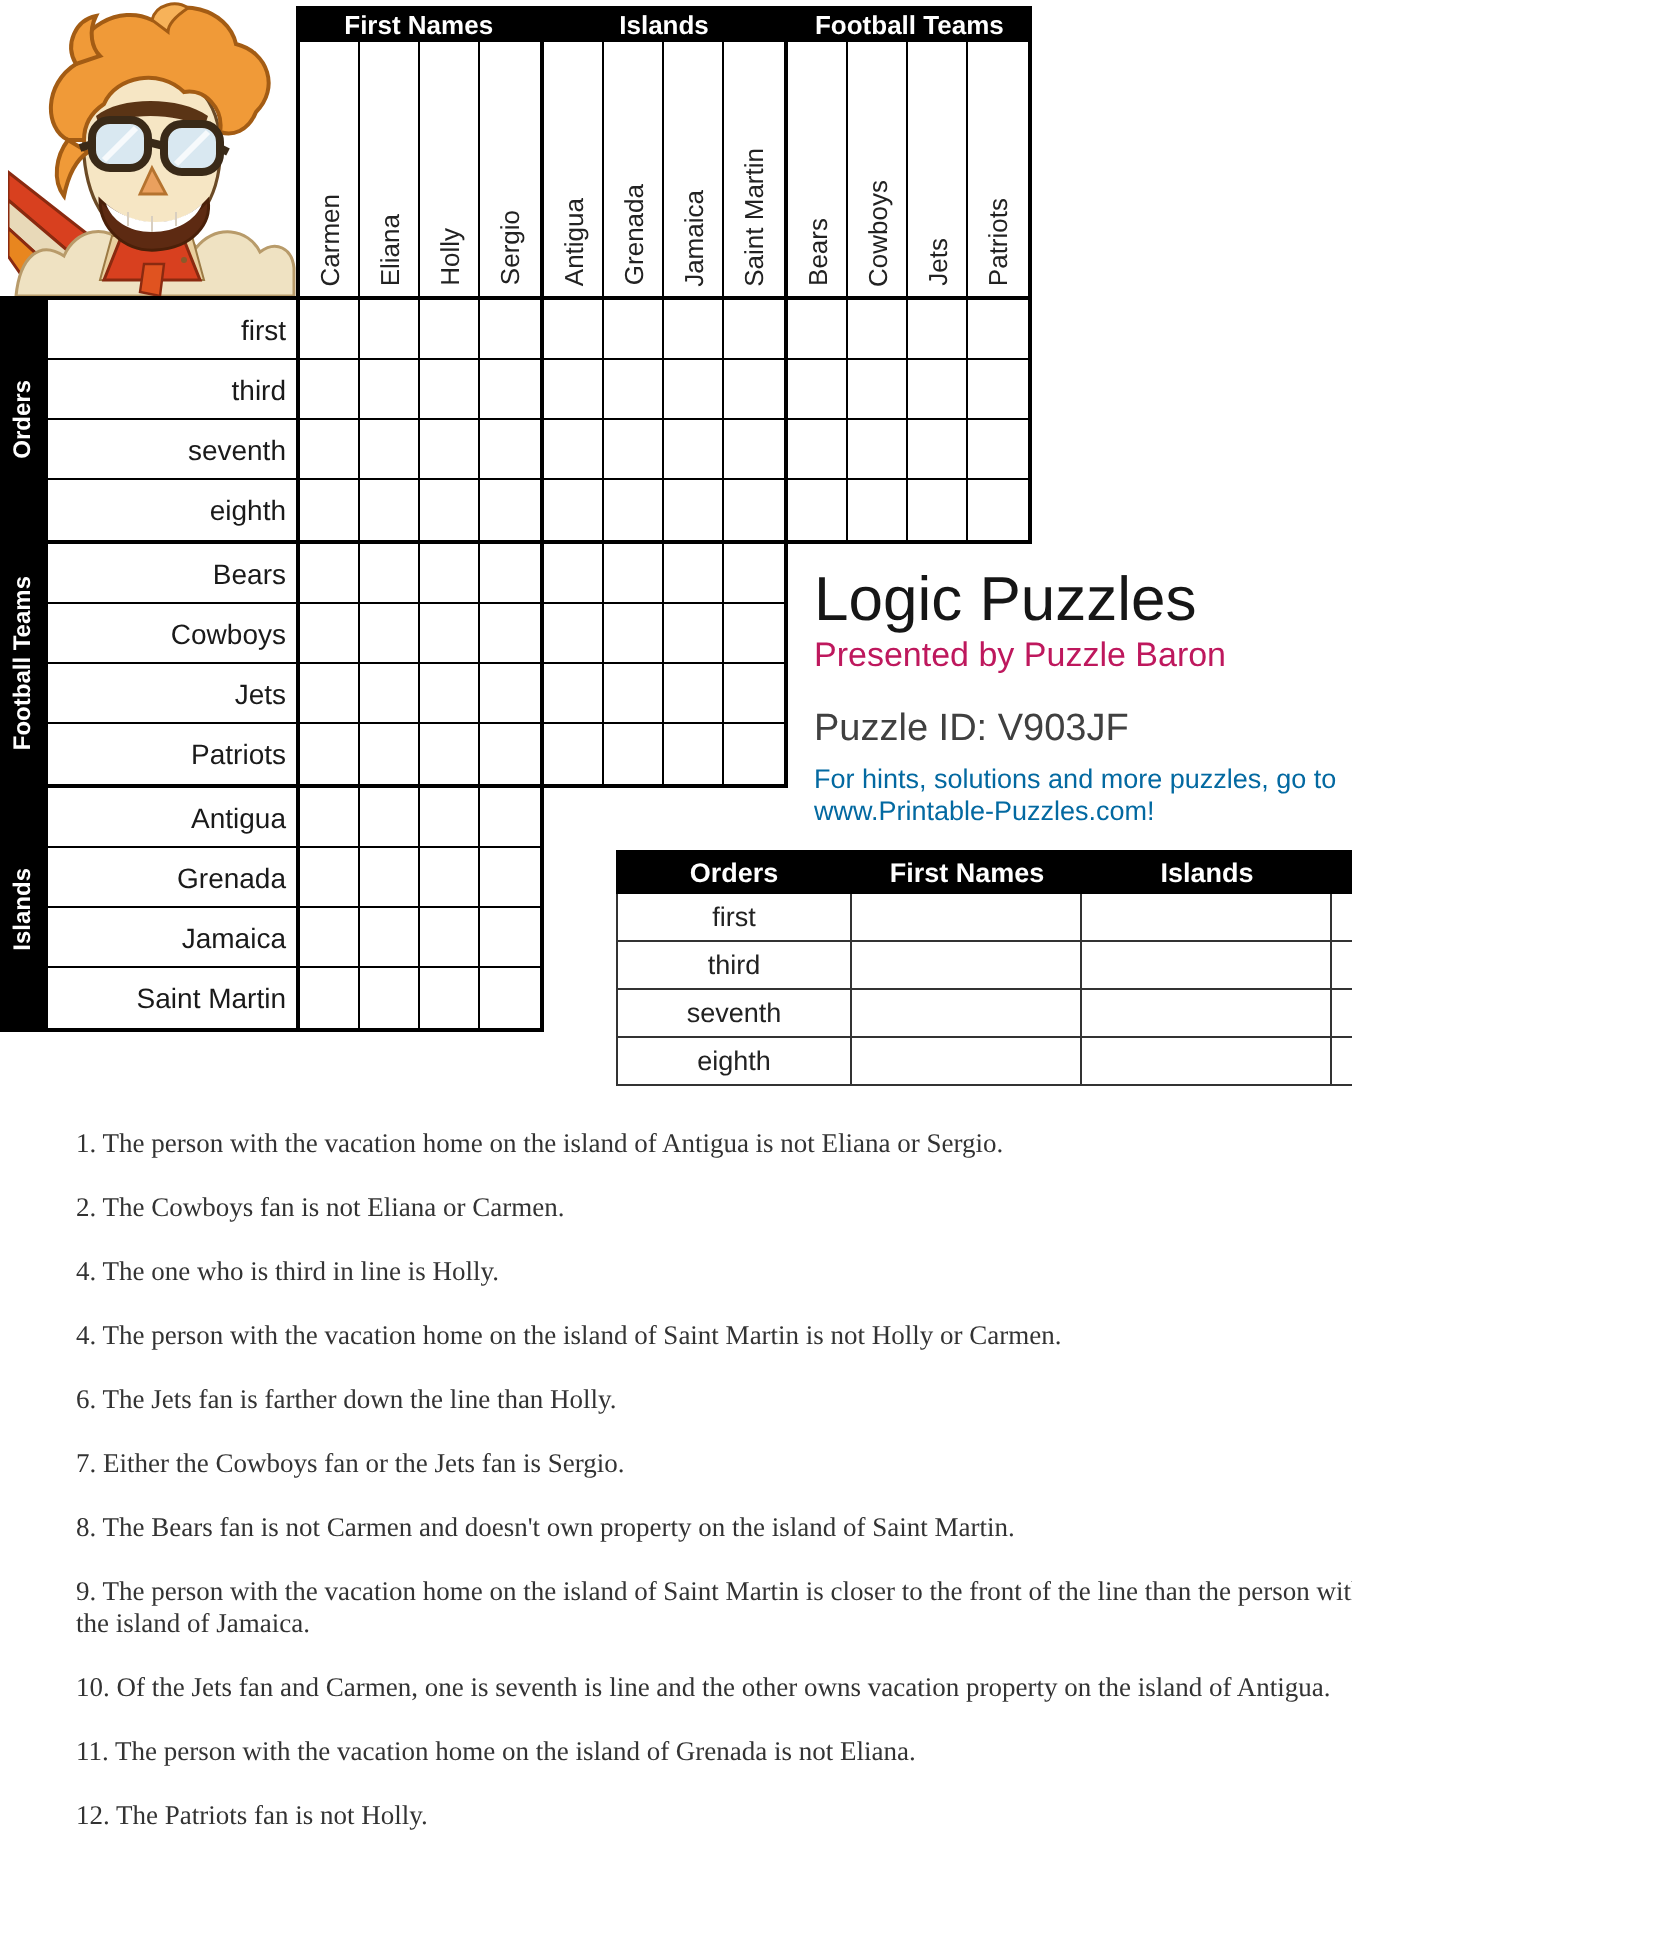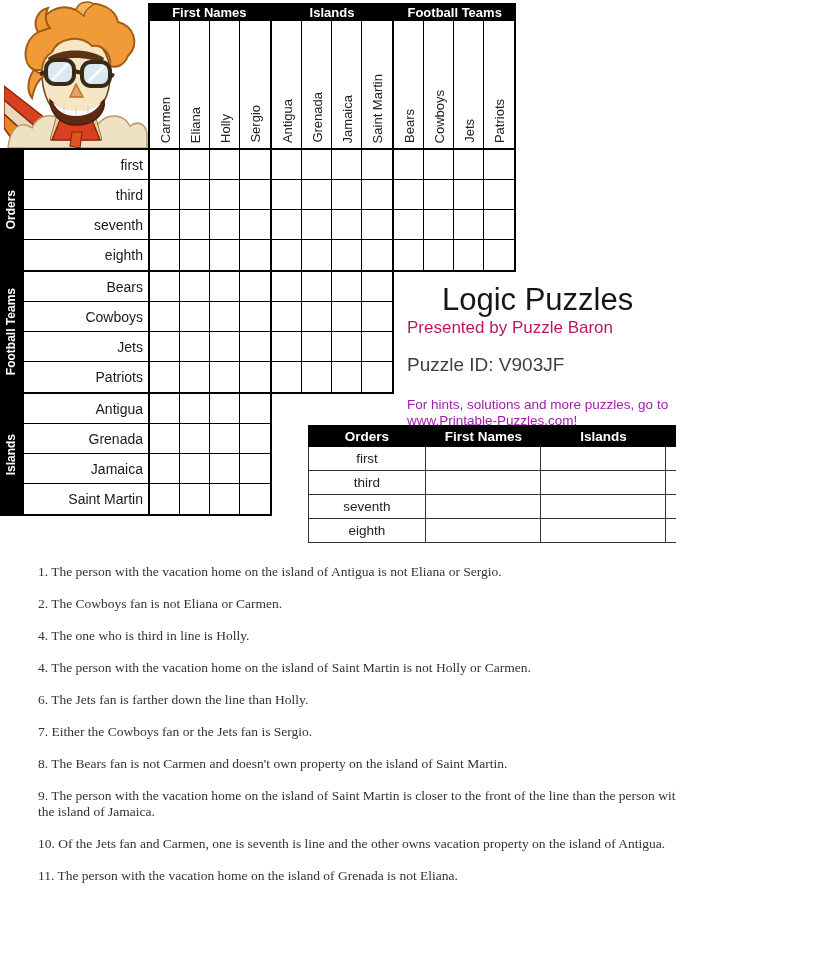"Logic Puzzles" .titleblock h1 { text-align: center -> none }
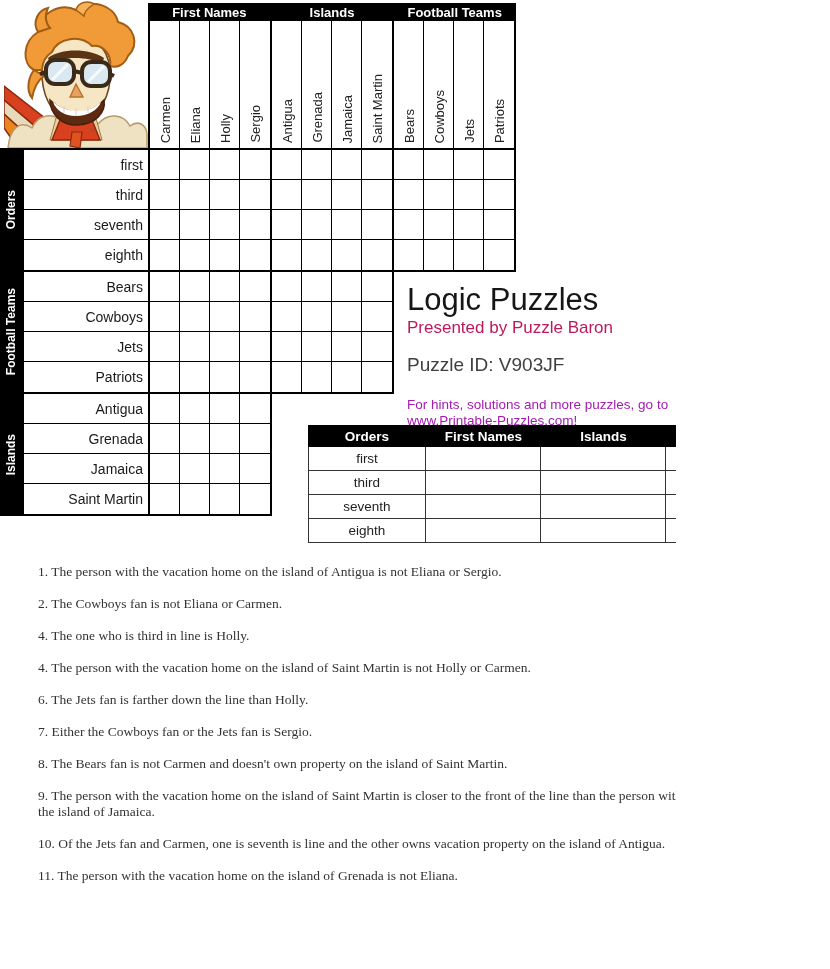"For hints, solutions and more" .hint { color: #a21caf -> #0369a1; margin-top: 21px -> 6px }
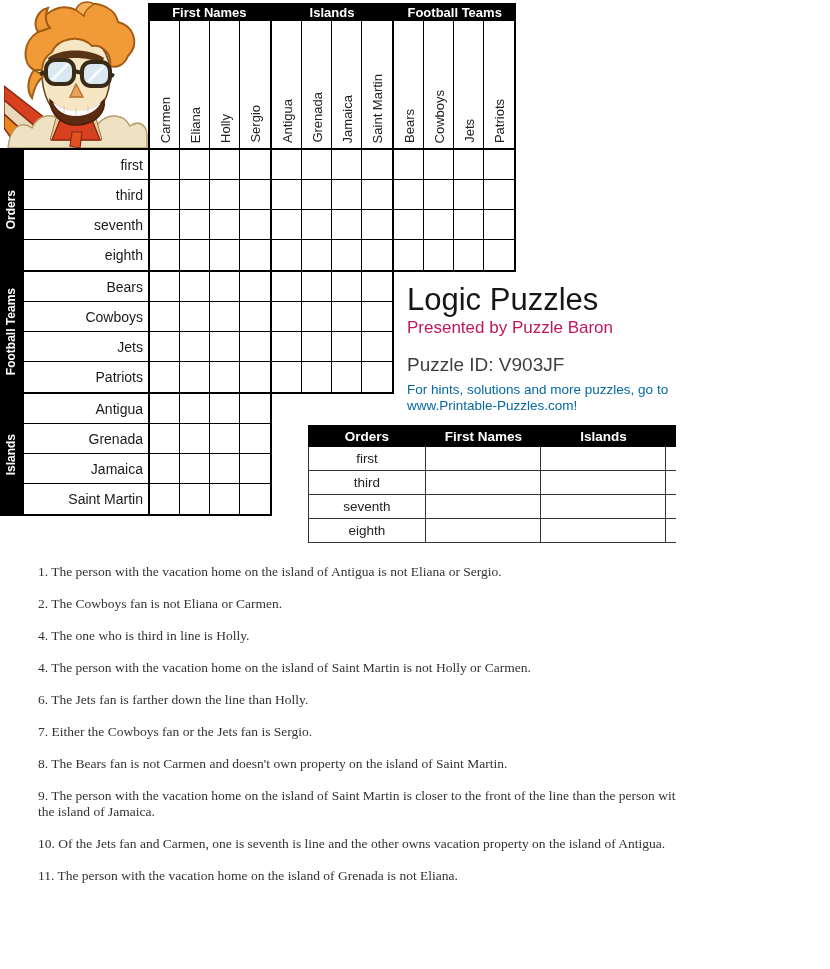"12. The Patriots fan is" p.clue { html: none -> <p>12. The Patriots fan is not Holly.</p> }
